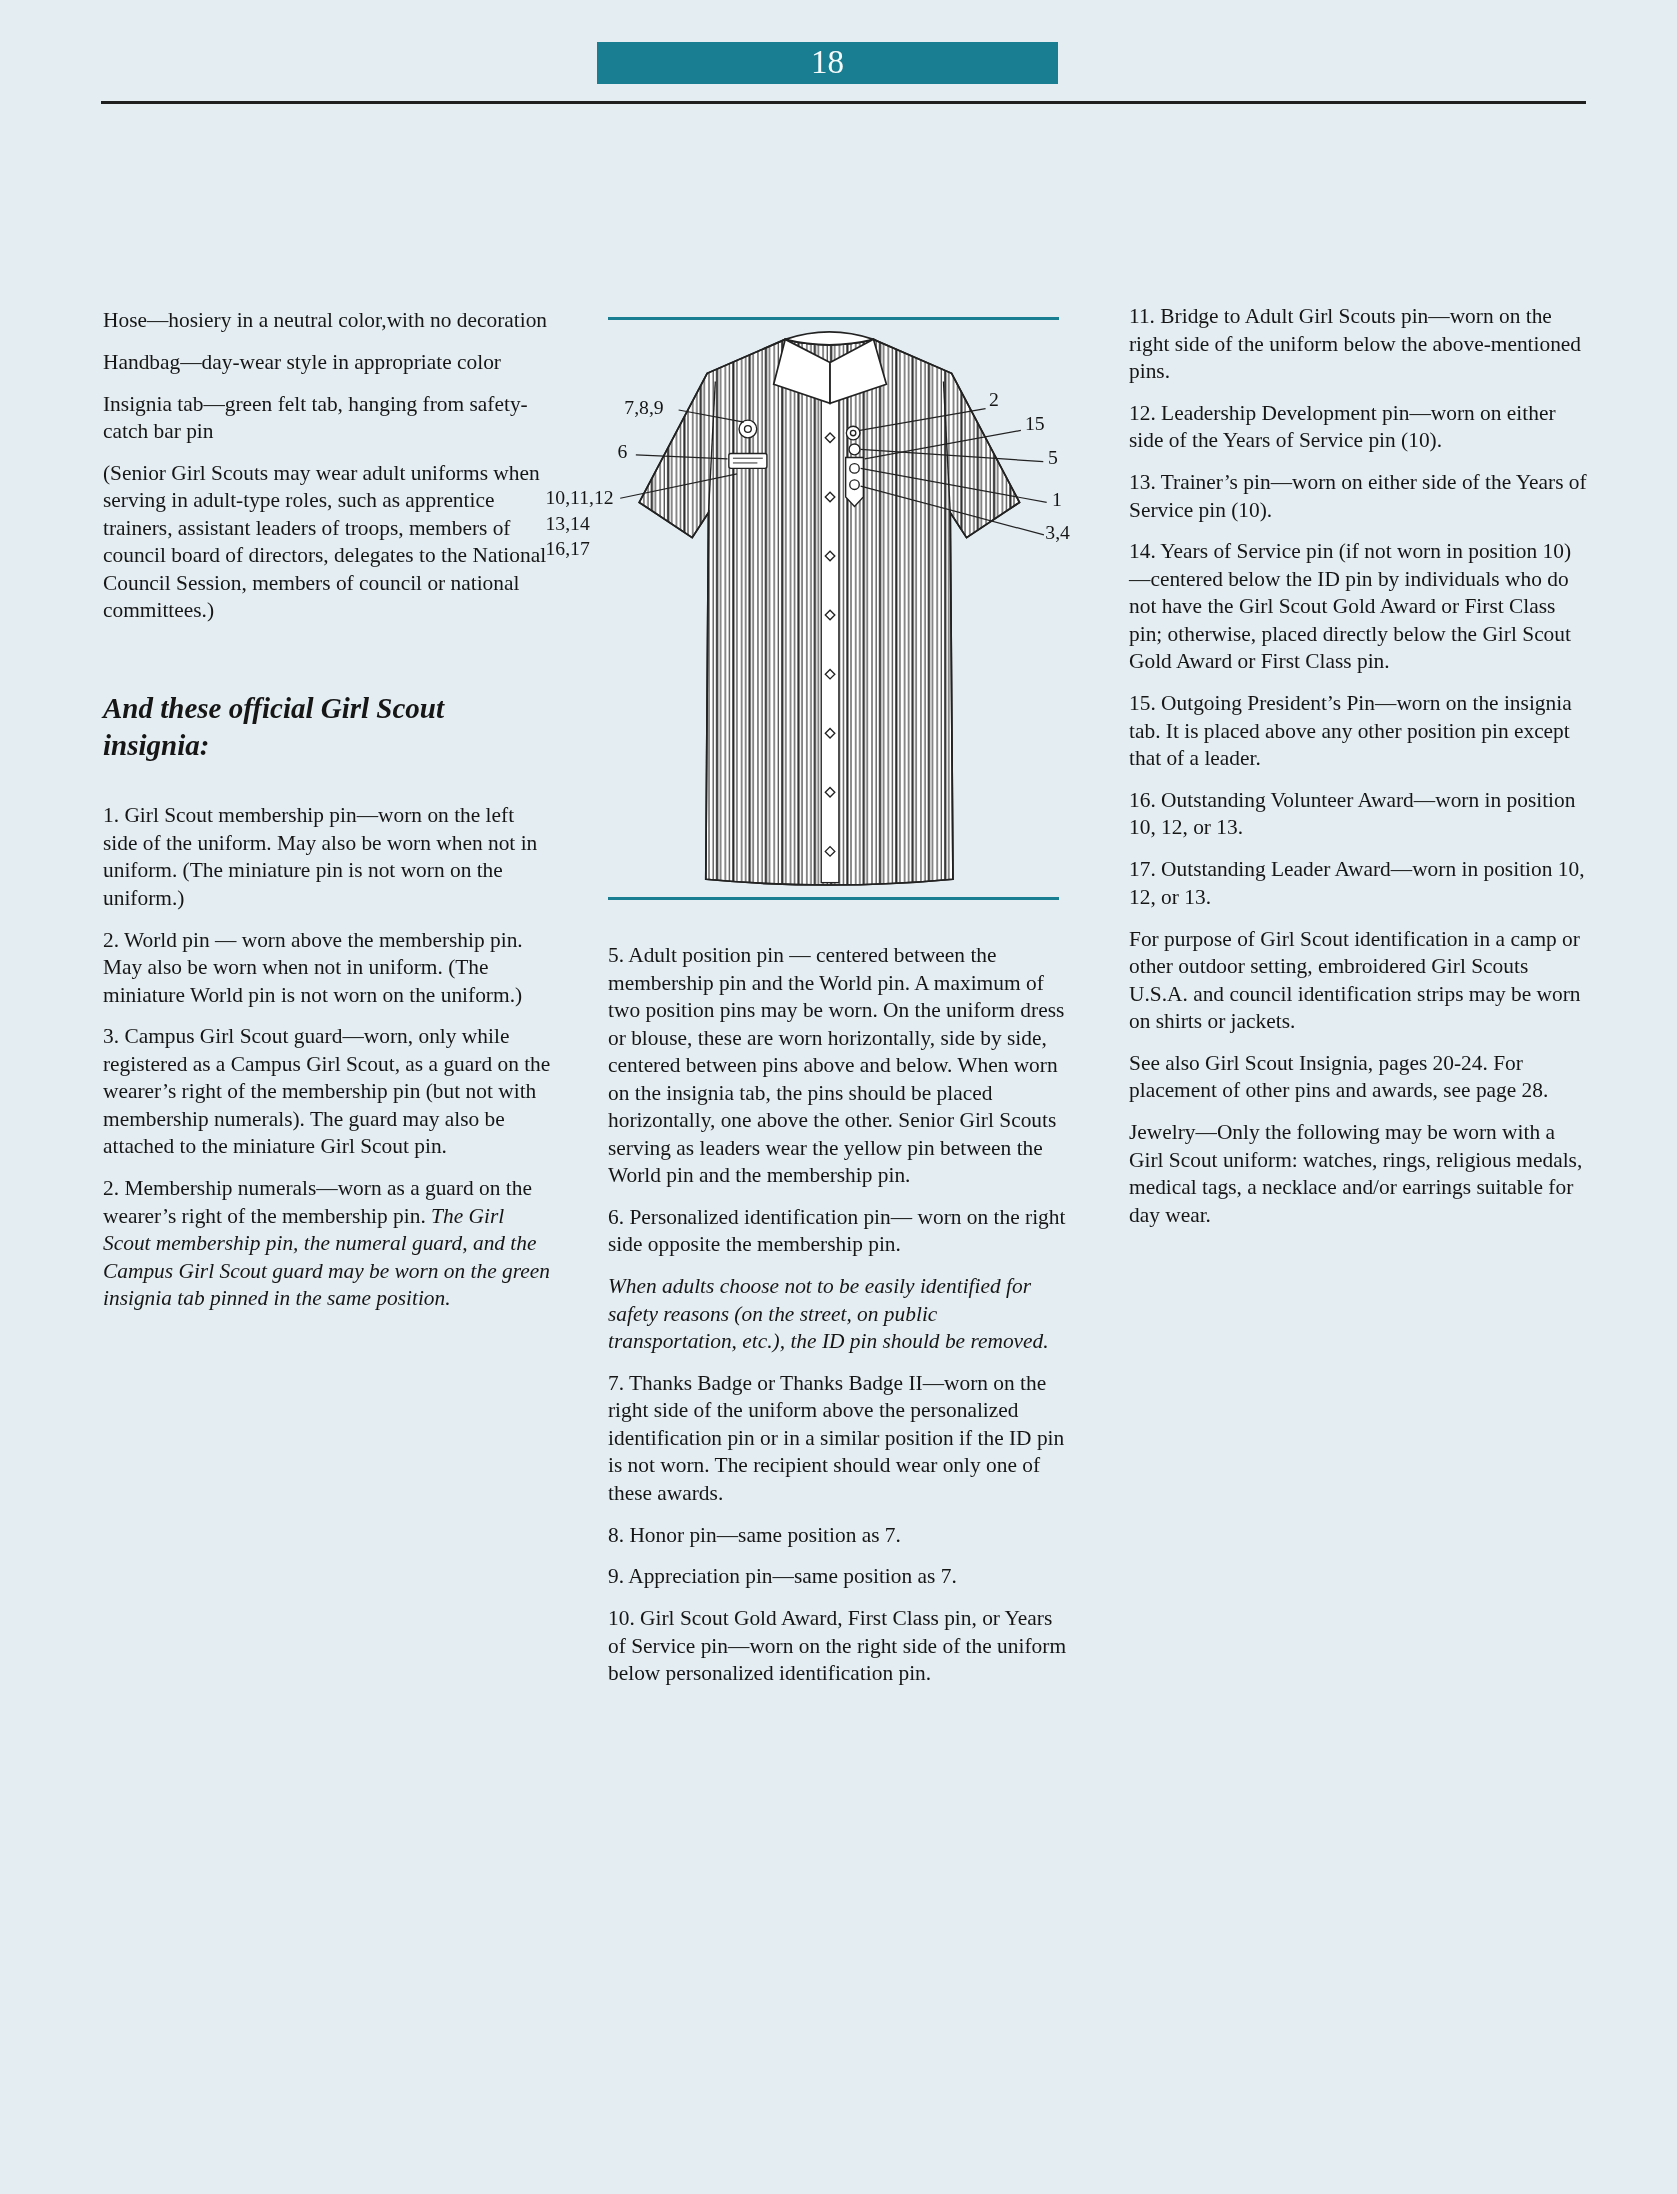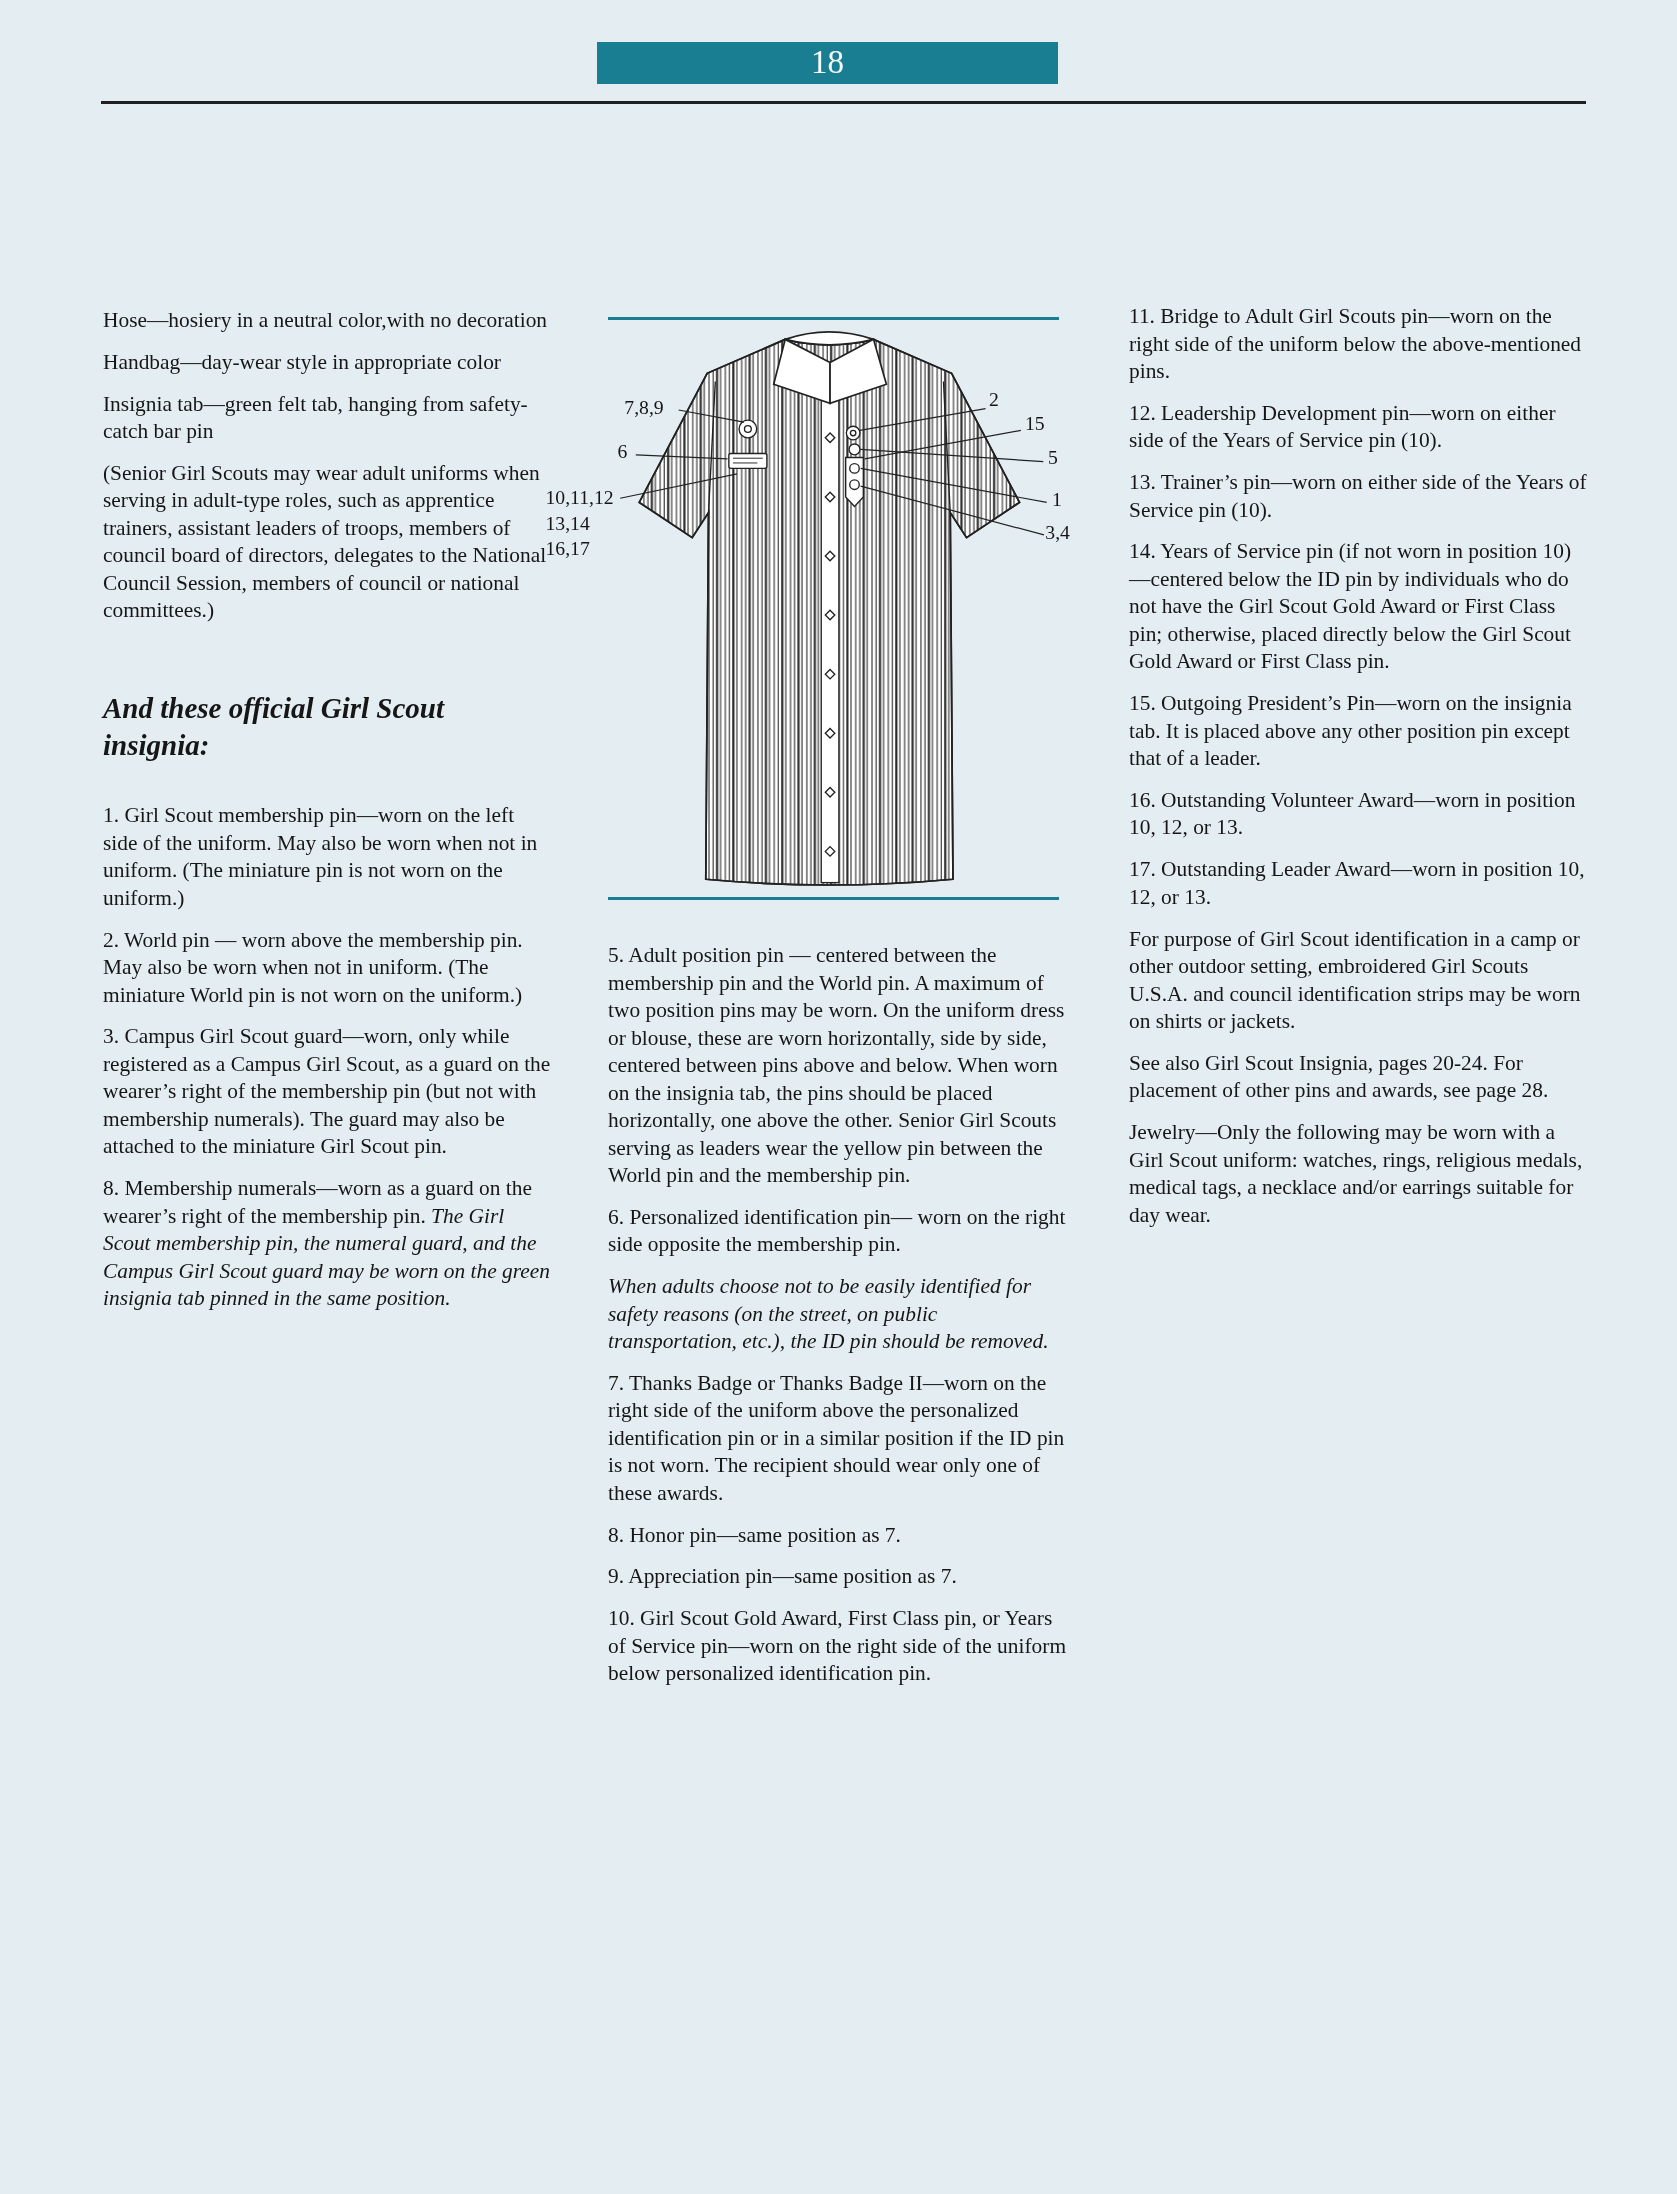"8. Membership numerals—worn as a" span { text: 8 -> 2 }
